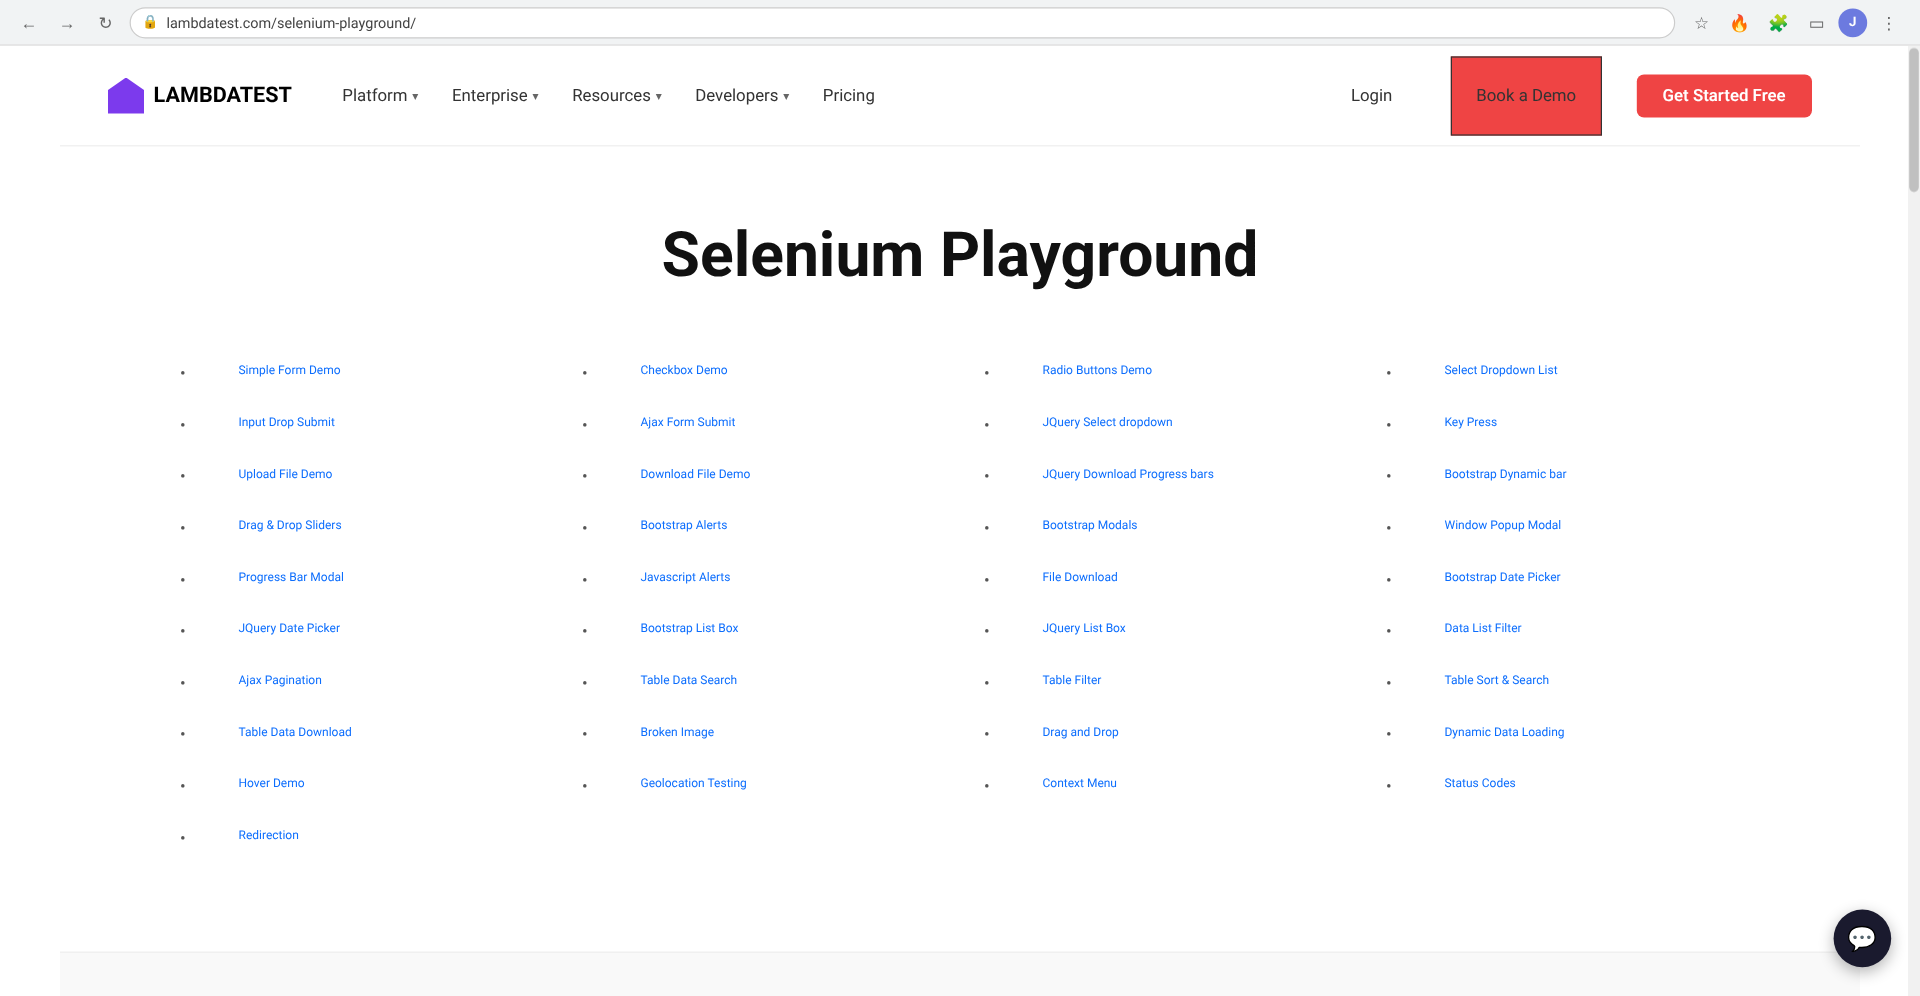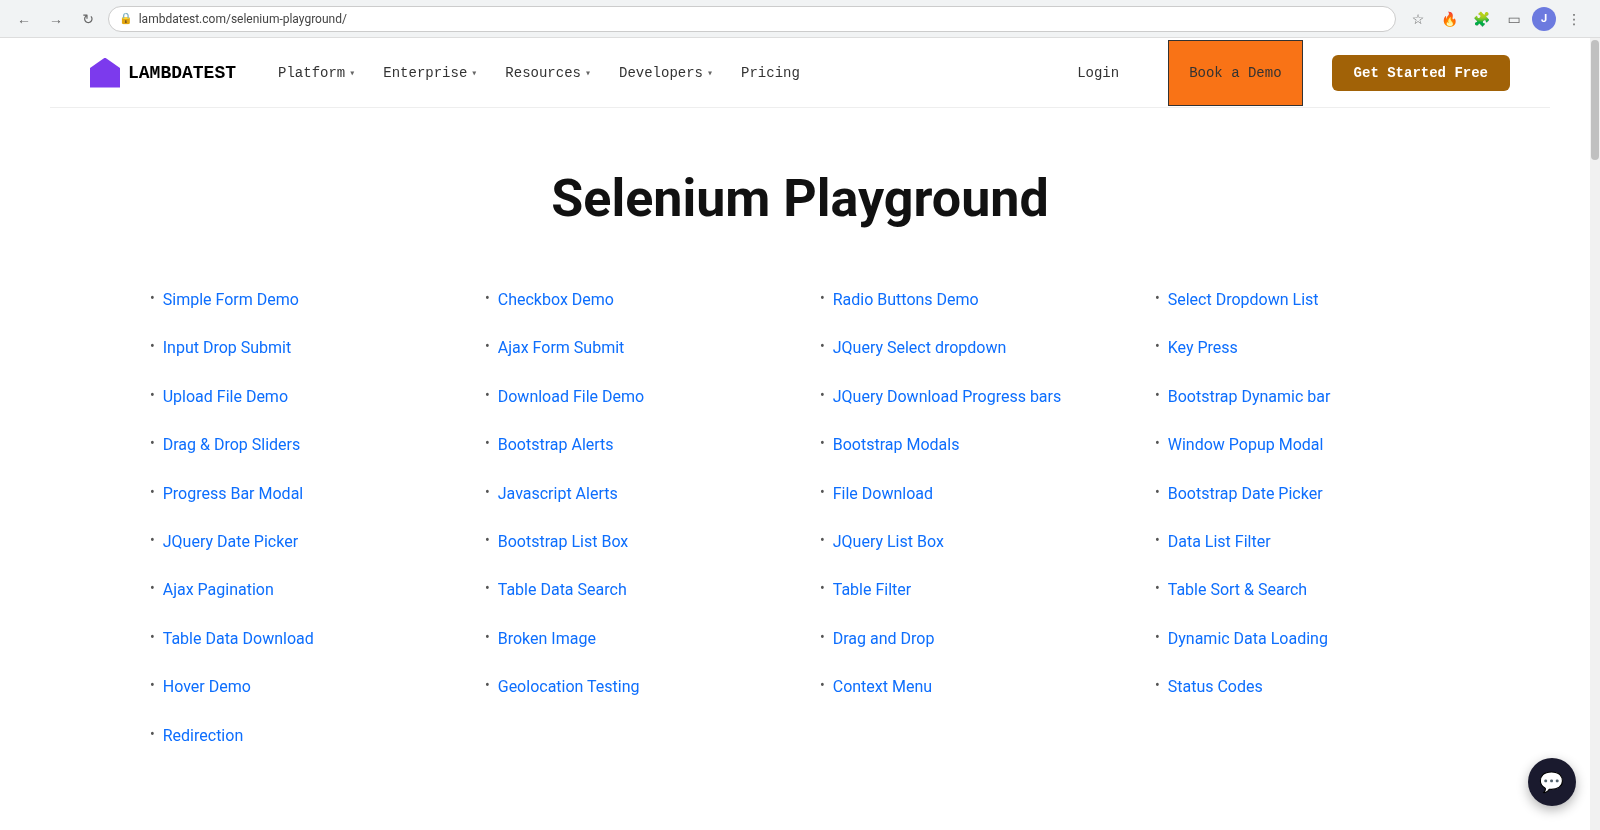"LAMBDATEST" .navbar { font-family: Liberation Mono, monospace -> none; height: 70px -> 84px }
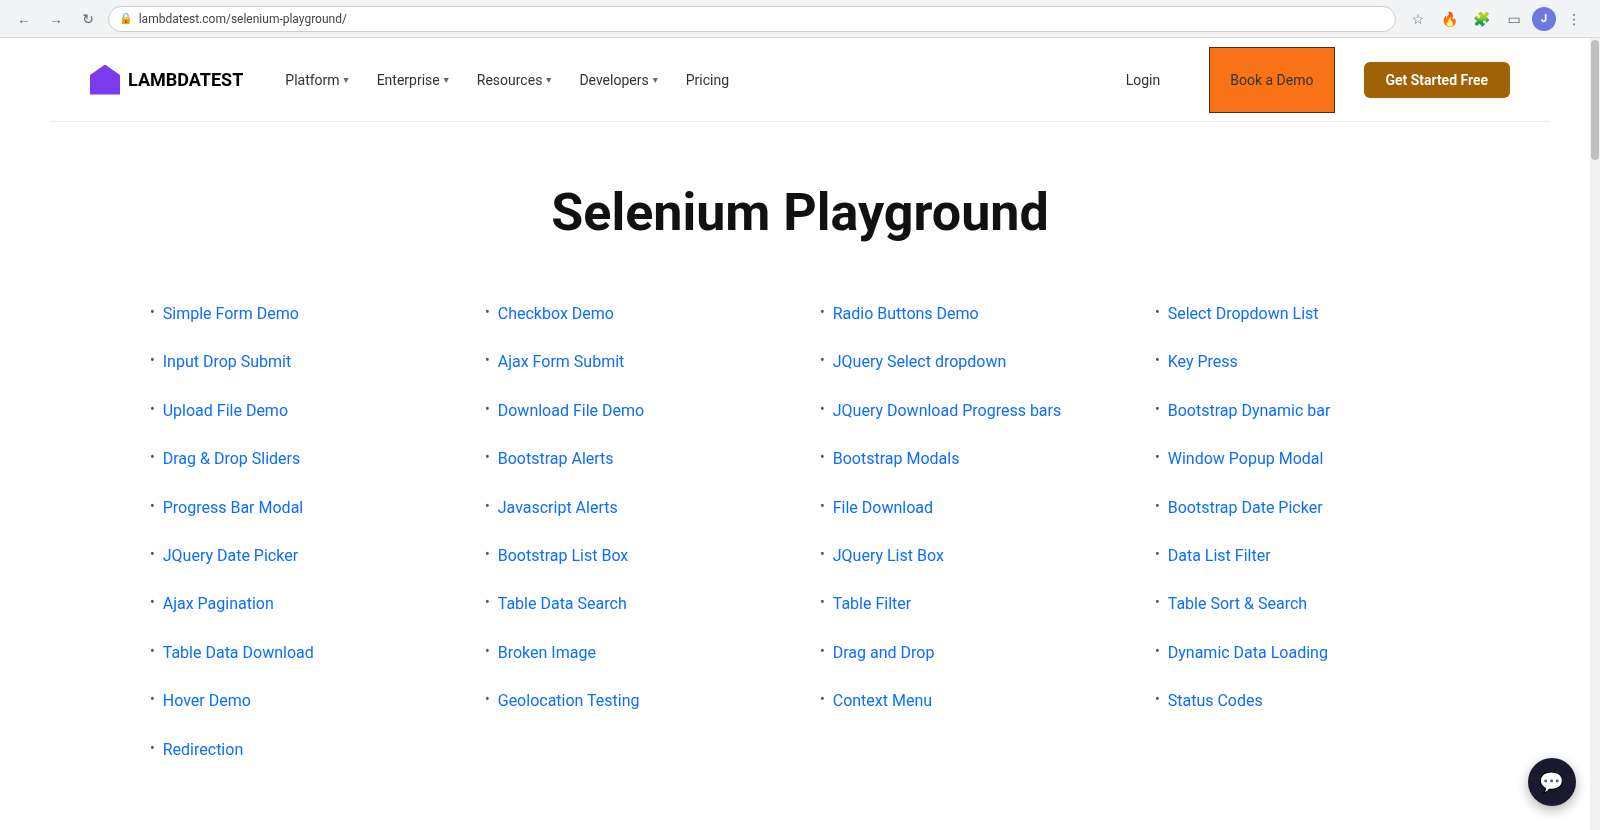"Book a Demo" .book-demo-btn { background: #f97316 -> #ef4444 }
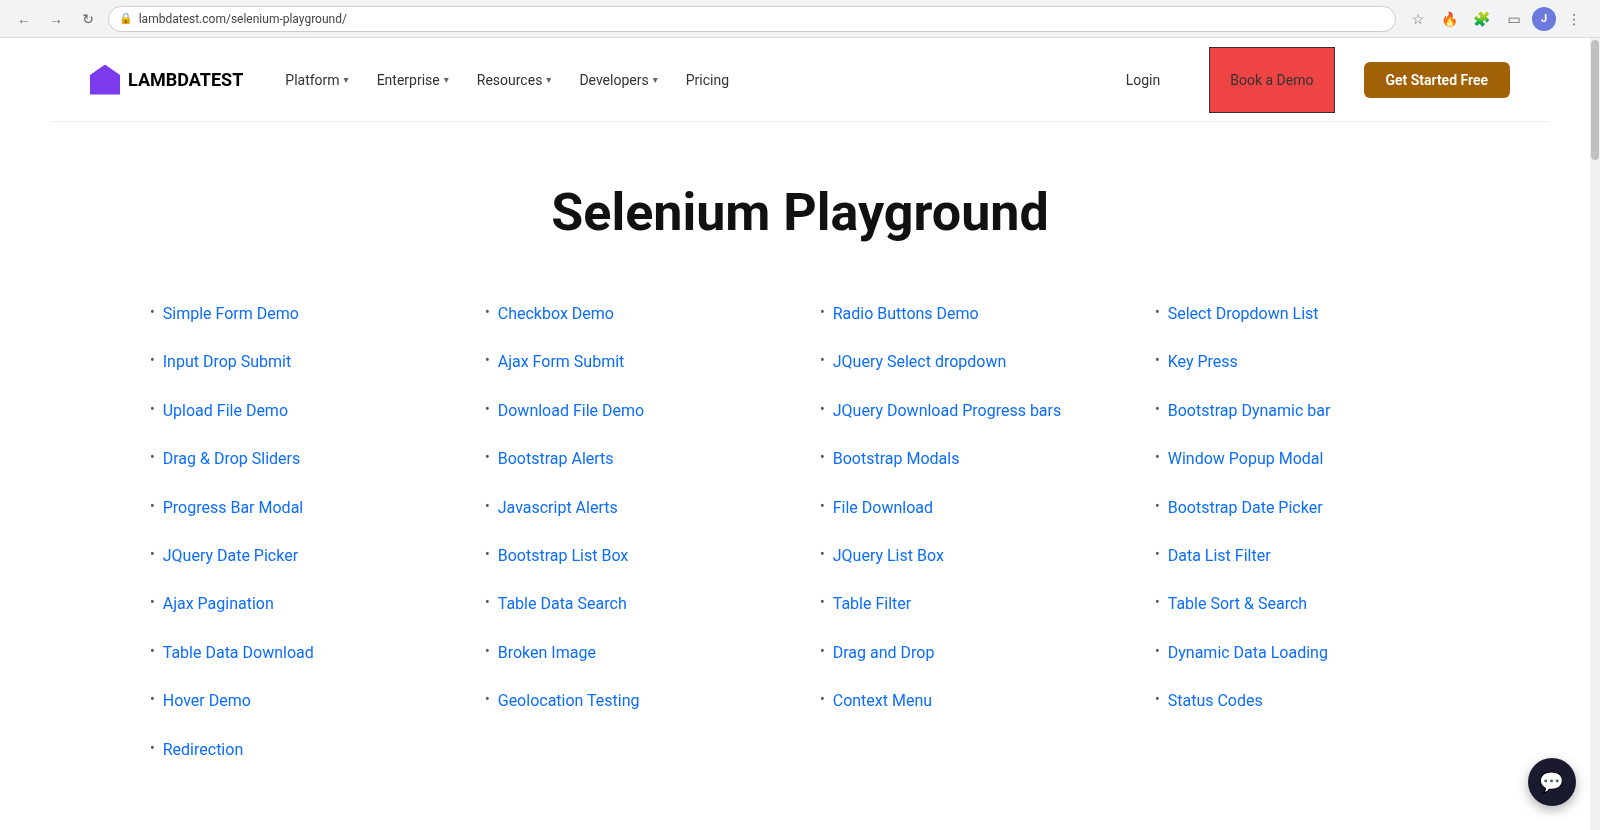"Get Started Free" .get-started-btn { background: #a16207 -> #ef4444 }
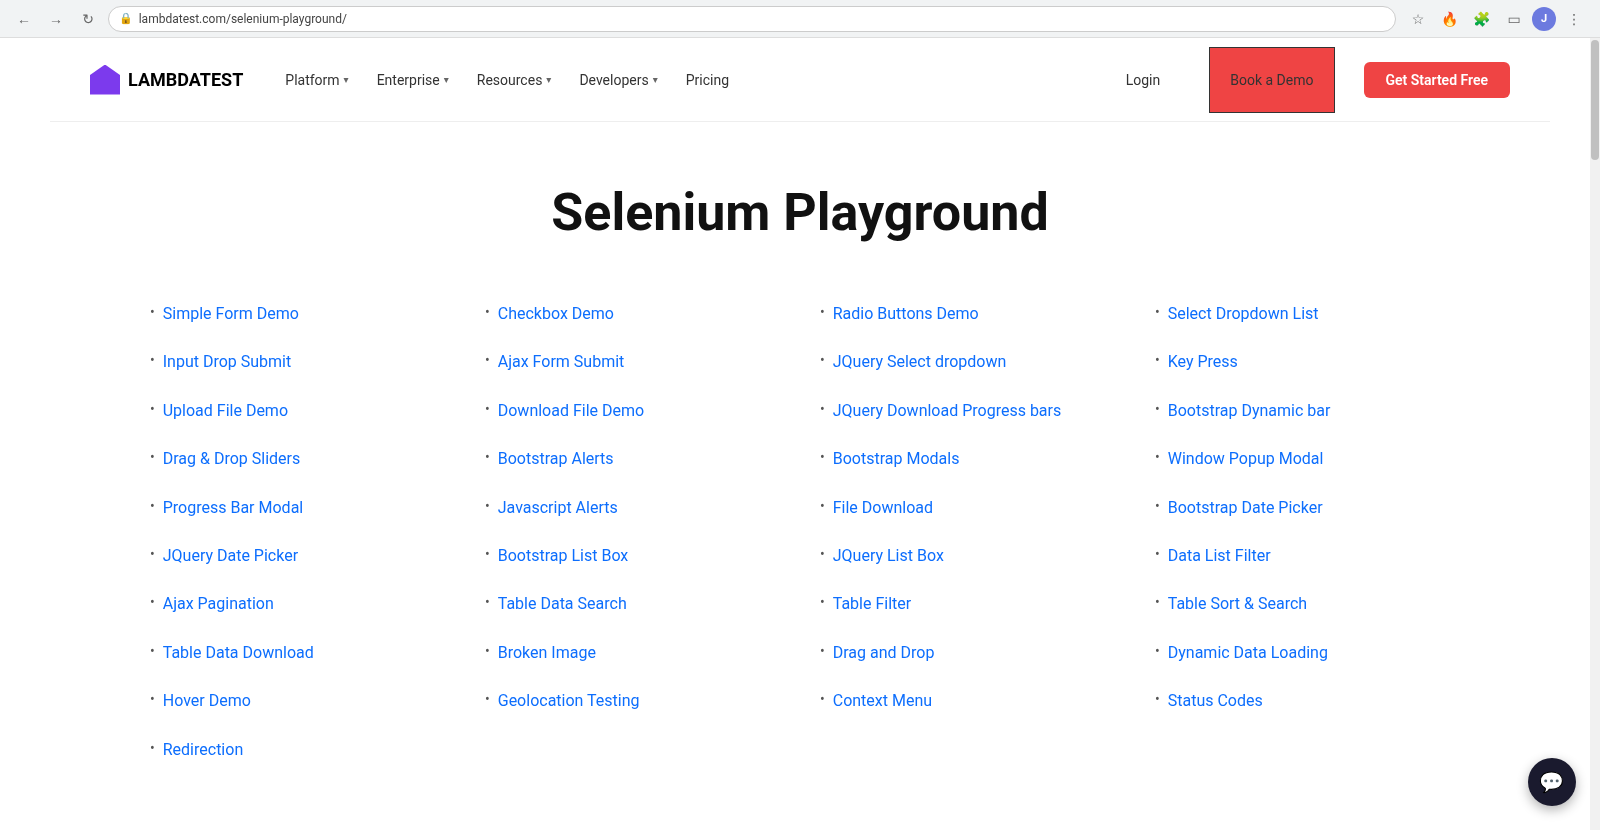"Simple Form Demo" .link-text { font-size: 16px -> 10px; margin-left: none -> 36px }
